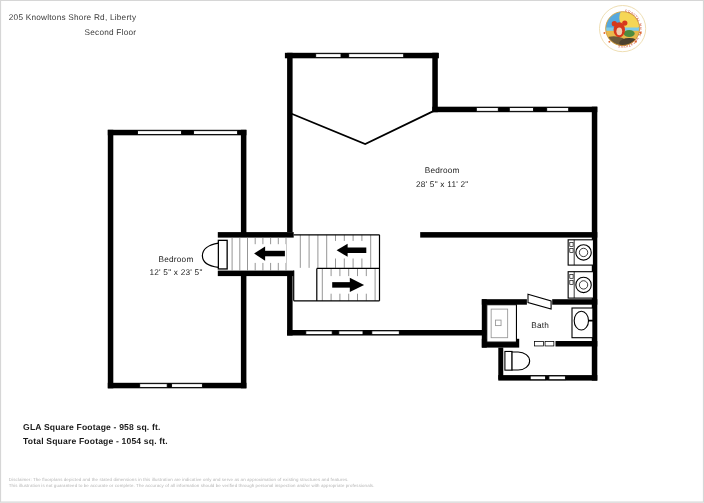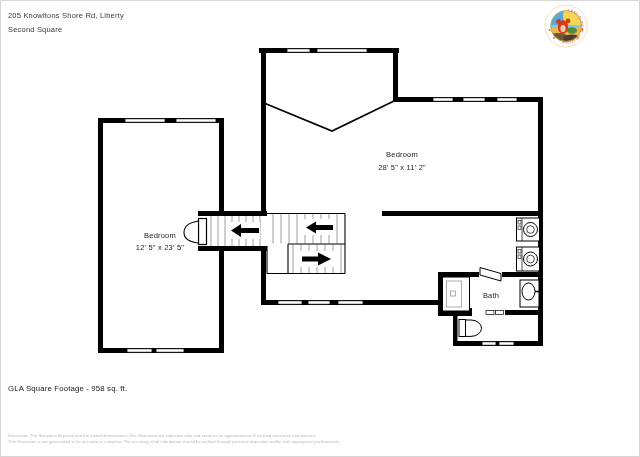"205 Knowltons Shore Rd, Liberty" .hdr { text-align: none -> right }
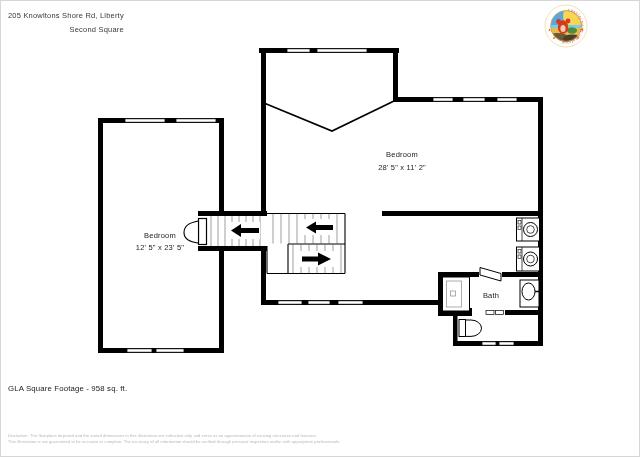"Second Square" div { text: Square -> Floor }
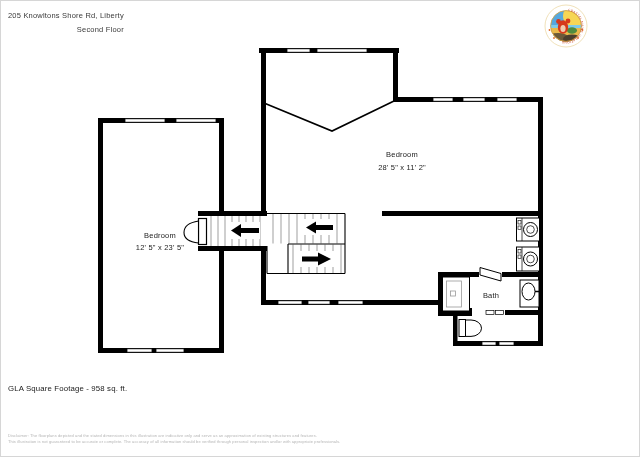"GLA Square Footage - 958" .stats { font-weight: none -> bold; left: 8px -> 21px }
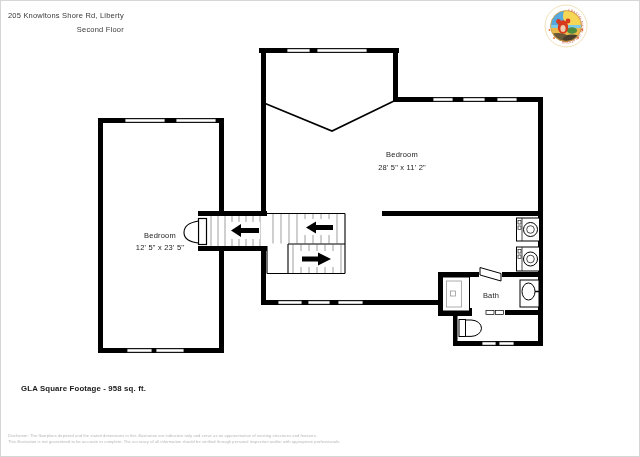"Total Square Footage - 1054" div { html: none -> <div>Total Square Footage - 1054 sq. ft.</div> }
